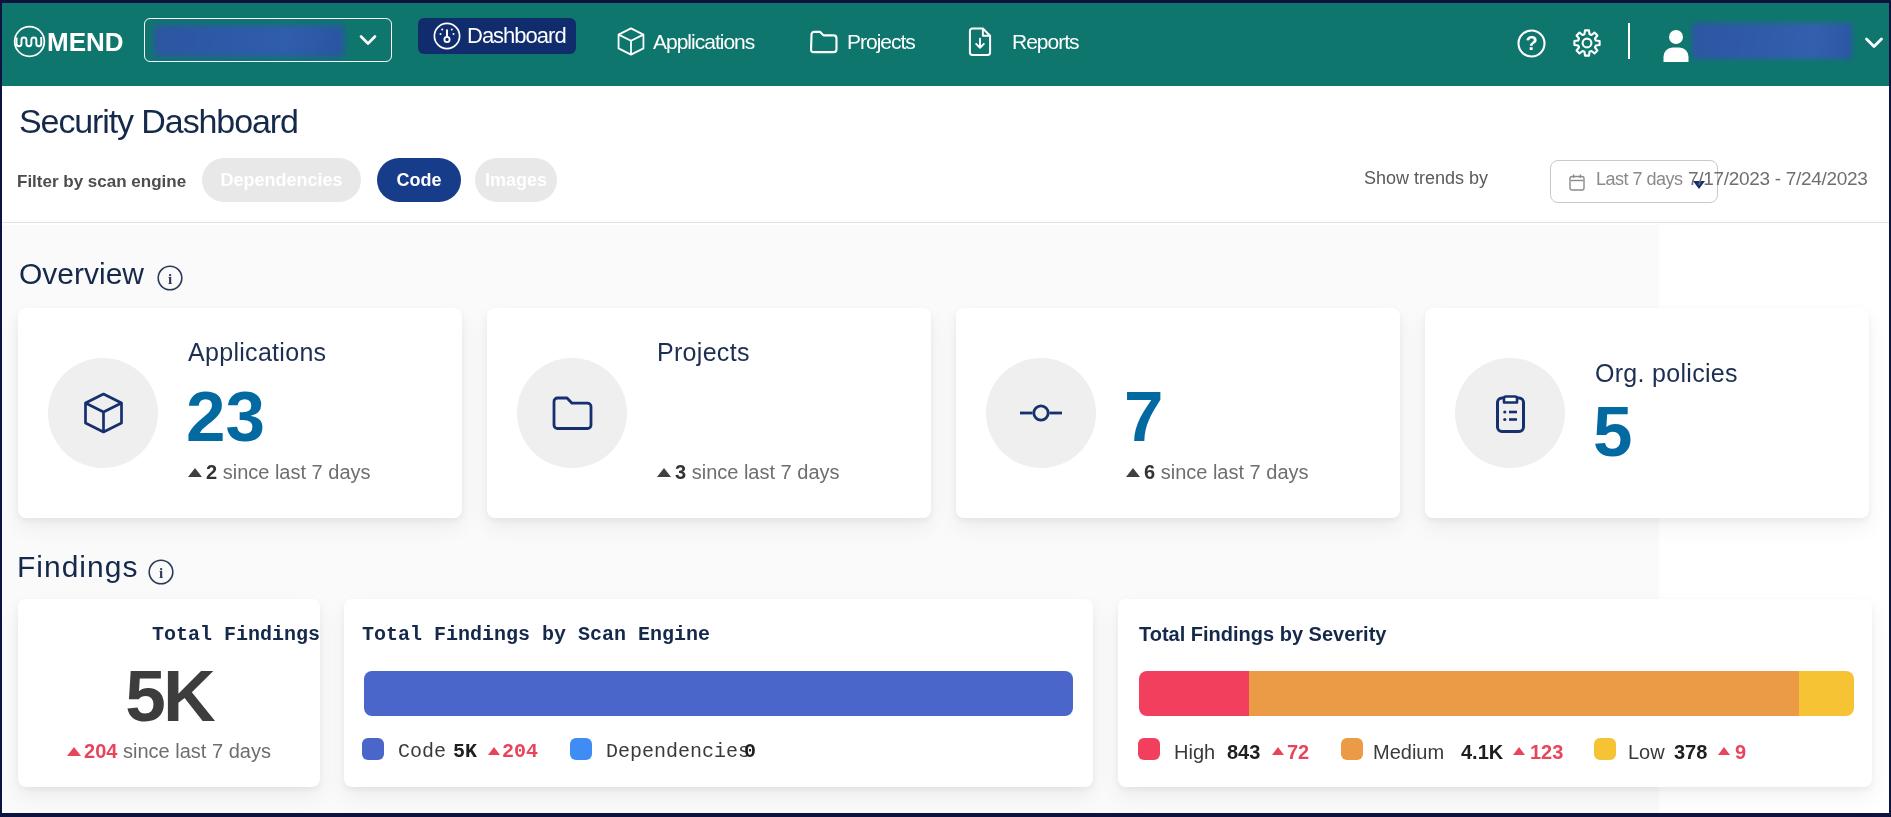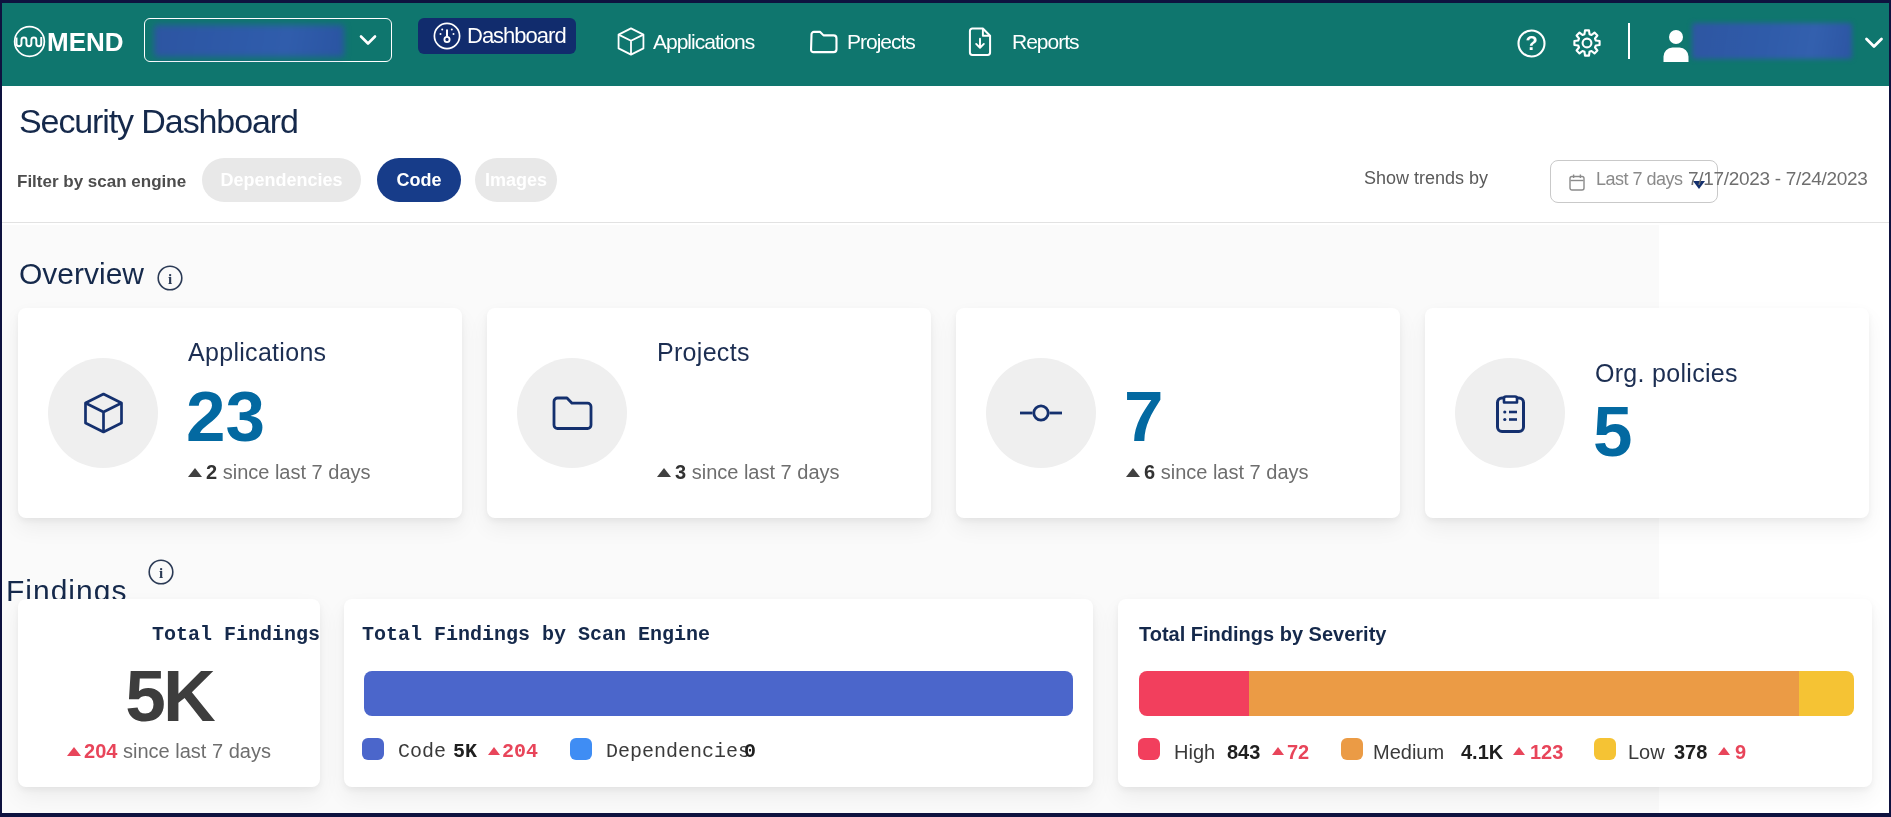"Findings" div.secttl { left: 4px -> 15px; margin-top: 24px -> none }
